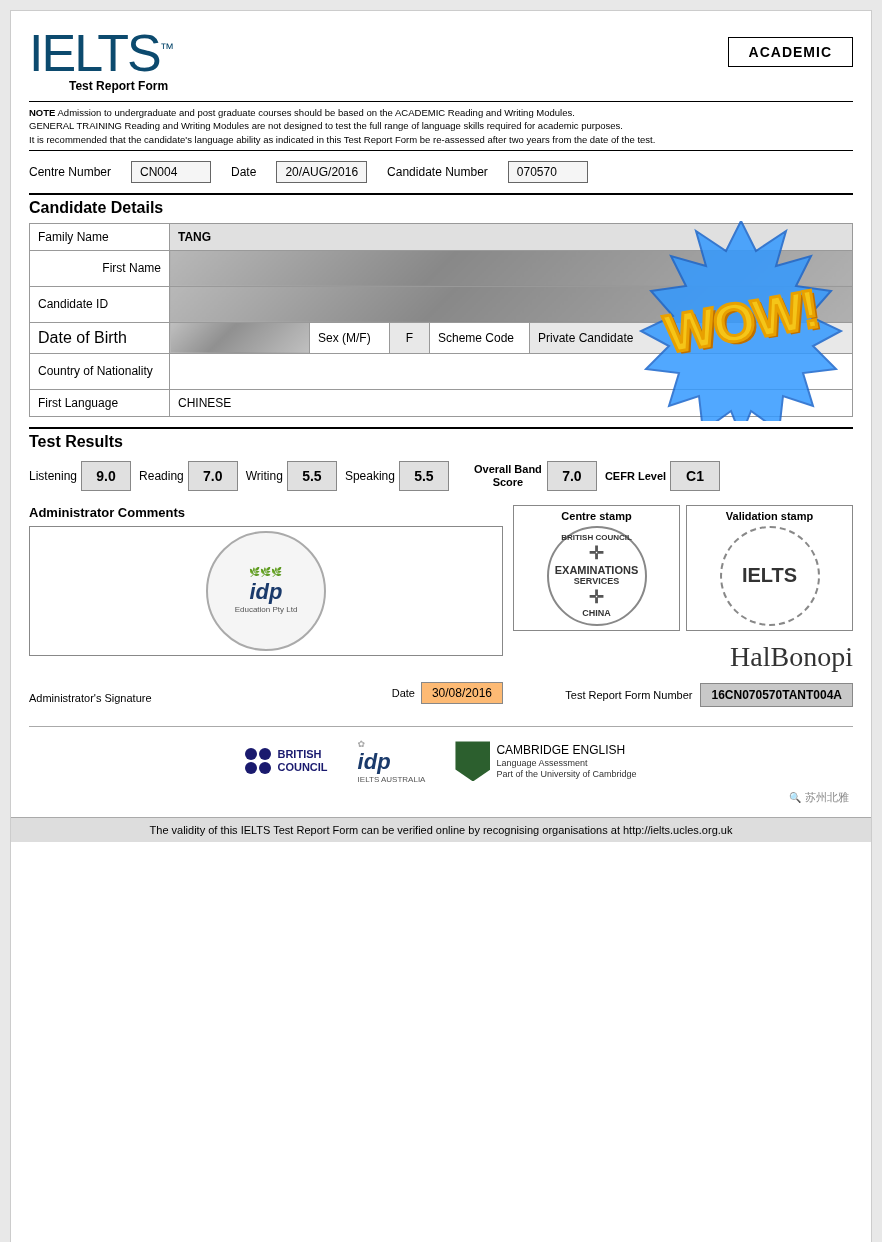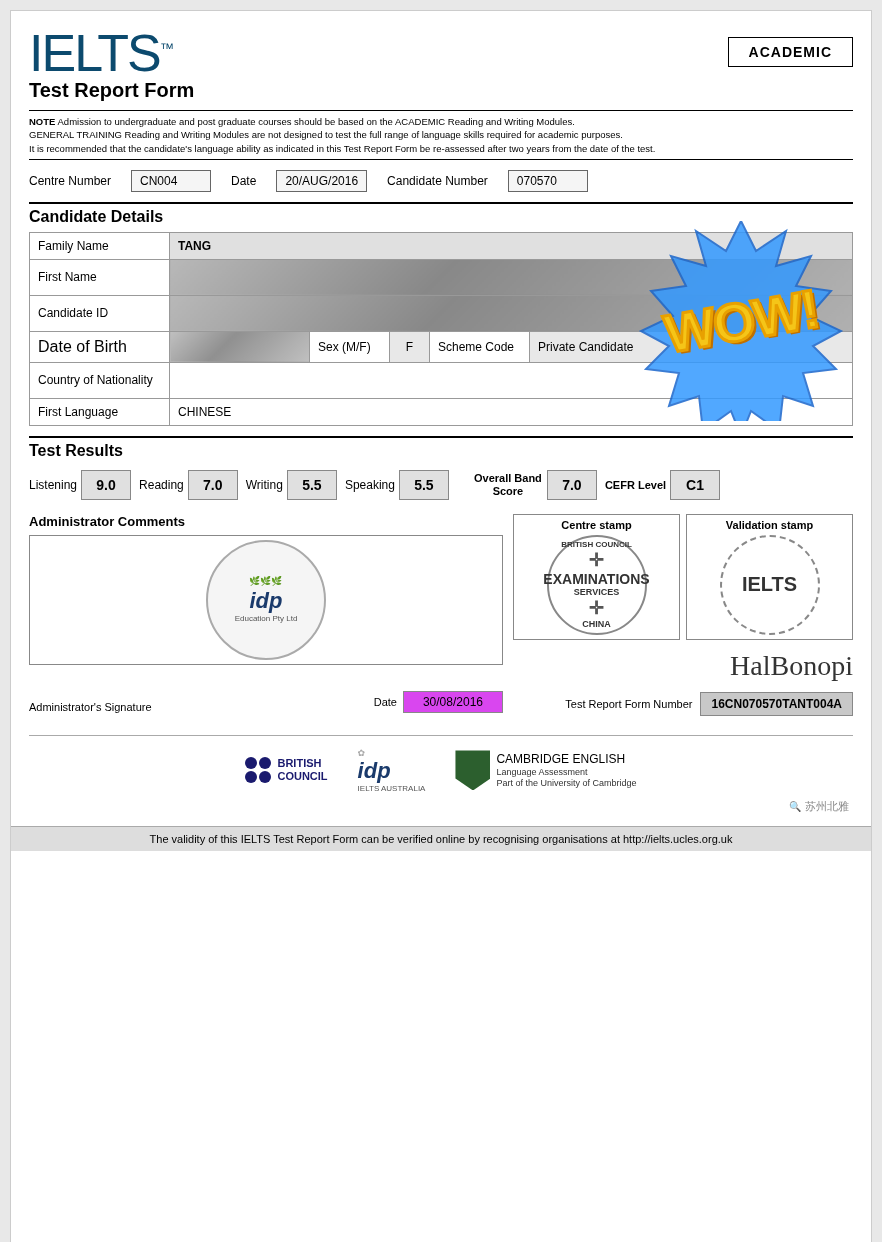"Test Report Form" .report-title { font-size: 20px -> 12px; margin-left: none -> 40px }
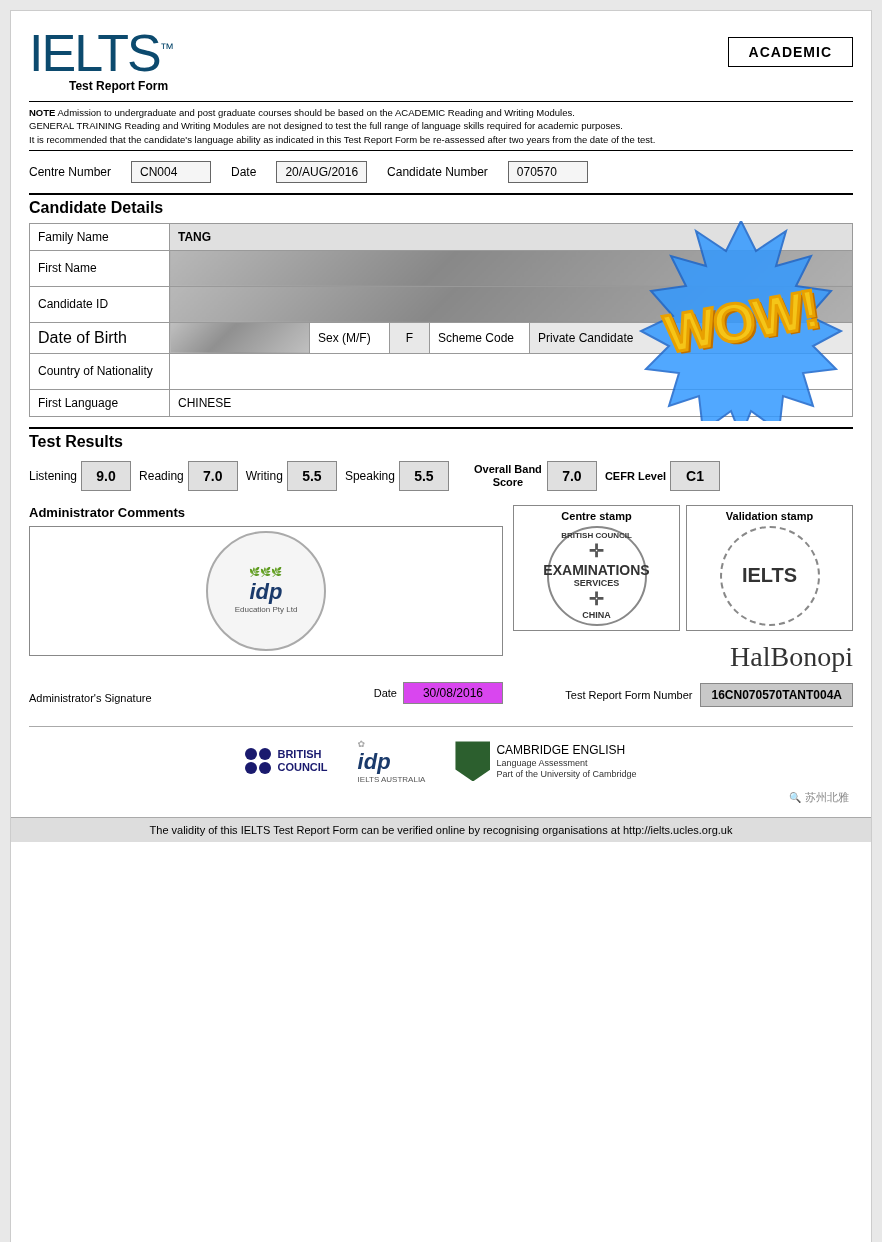"First Name" td { text-align: none -> right }
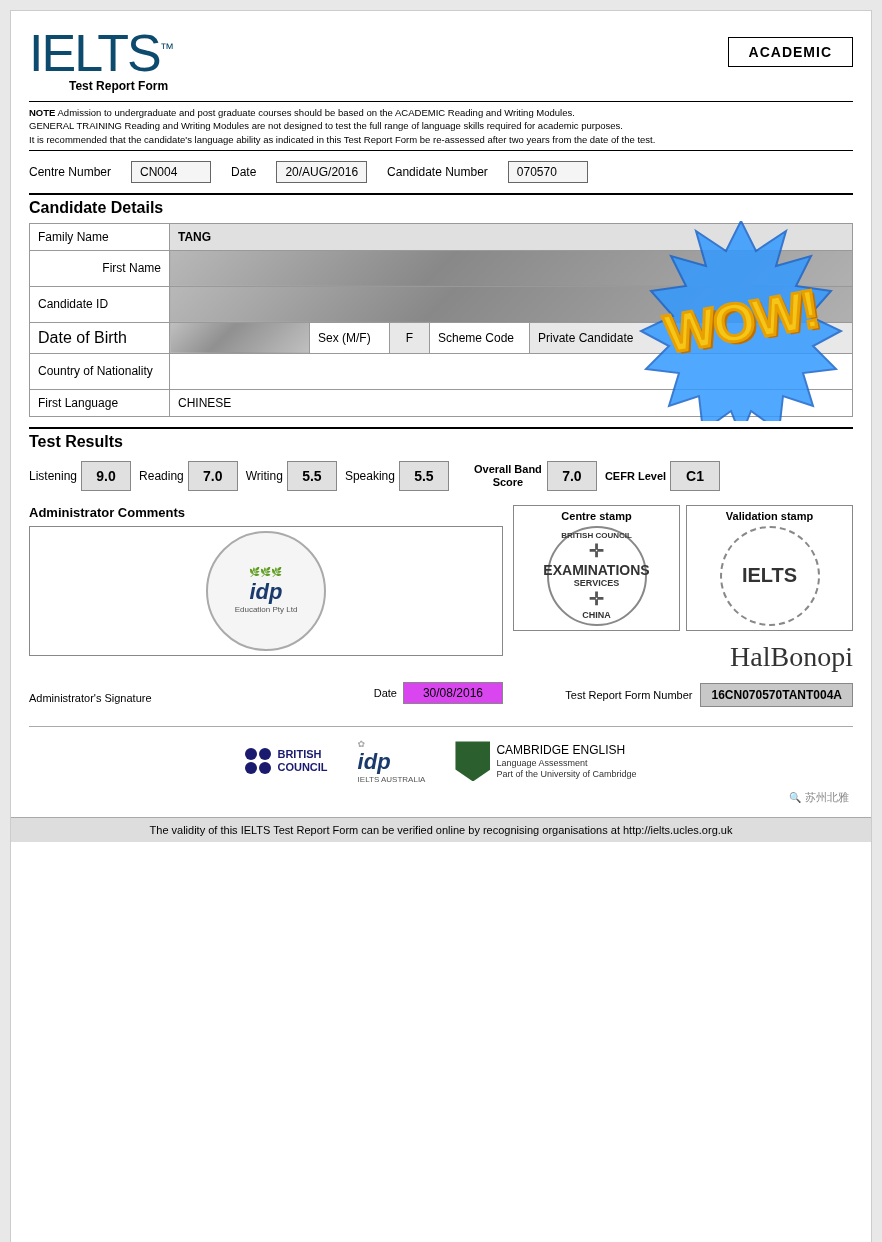"EXAMINATIONS" div { font-size: 14px -> 11px }
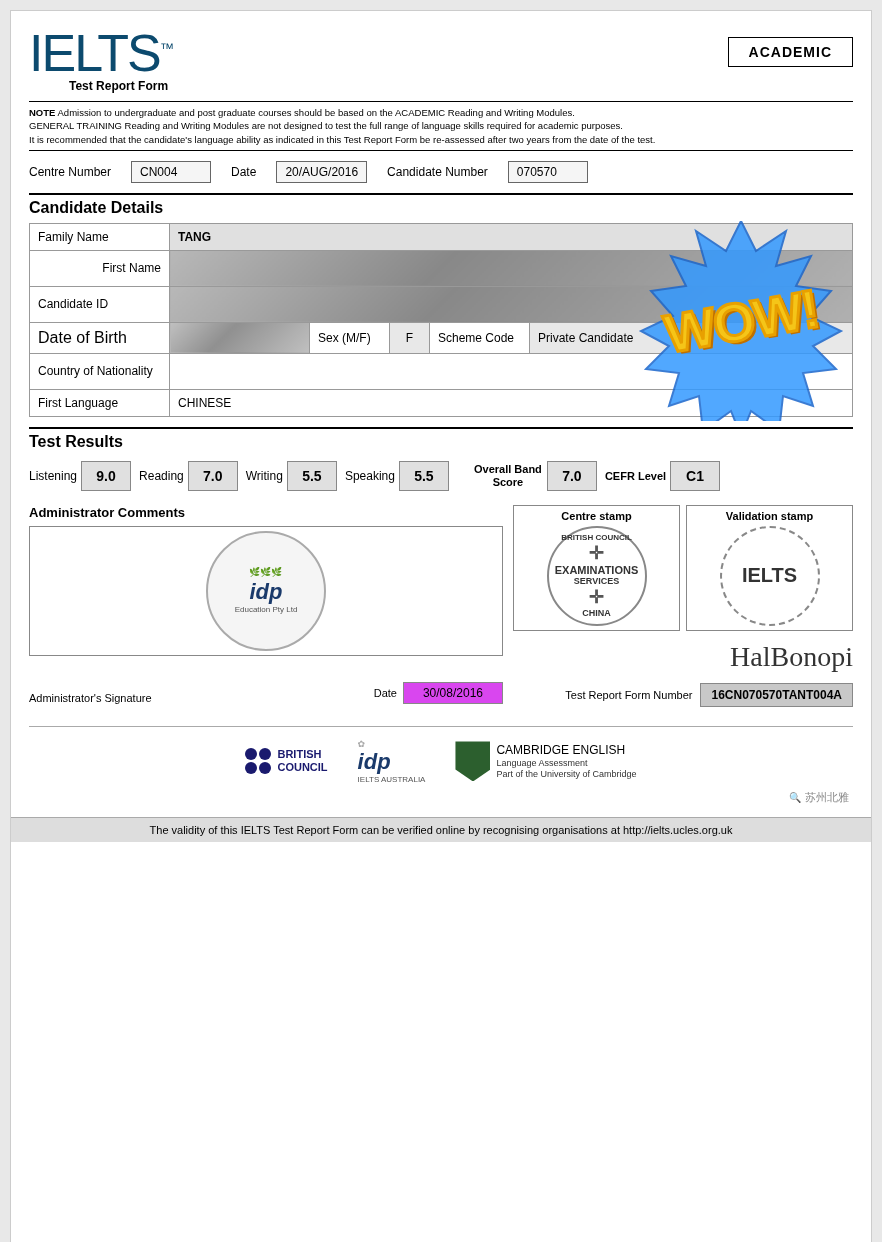"30/08/2016" .date-box { background: #d946ef -> #fdba74; padding: 3px 19px -> 3px 10px }
